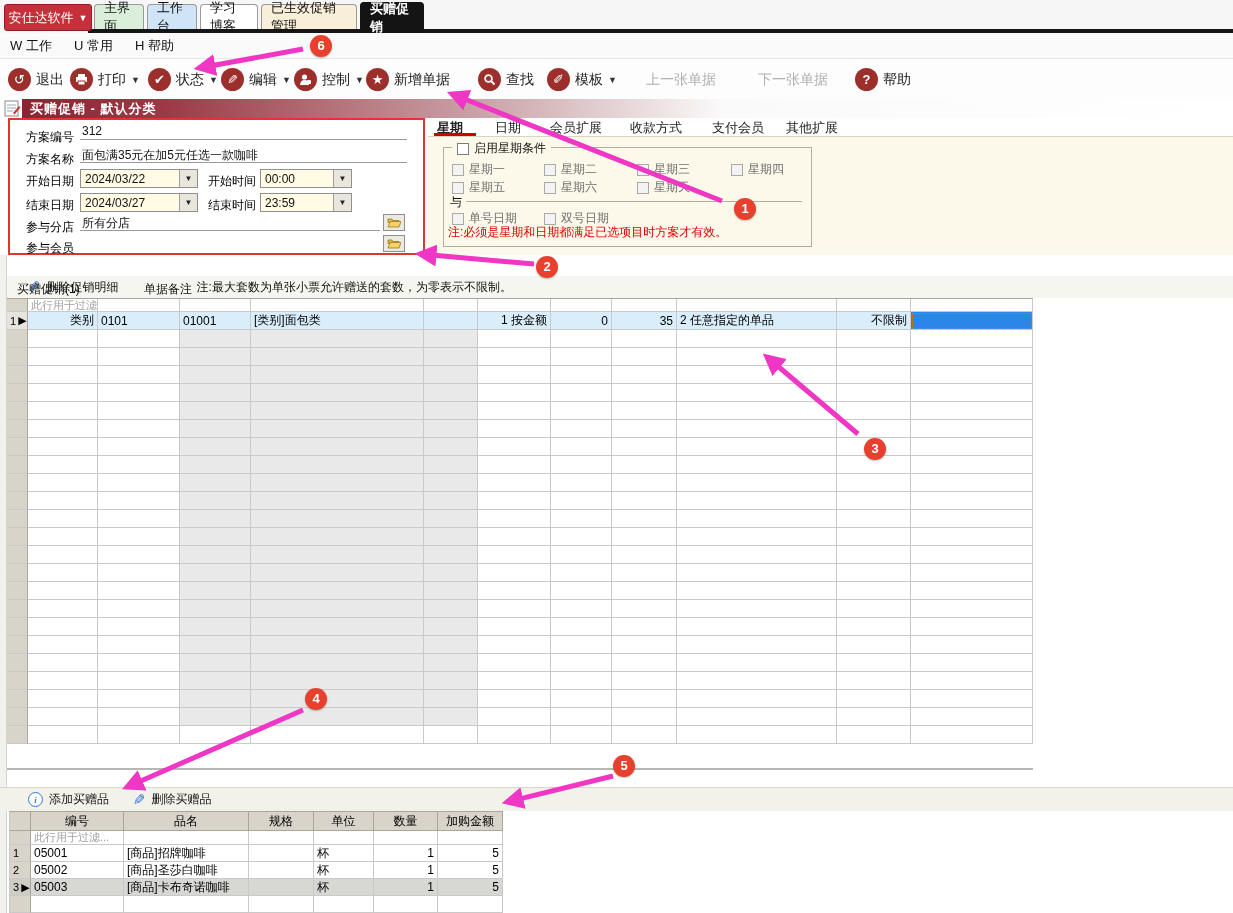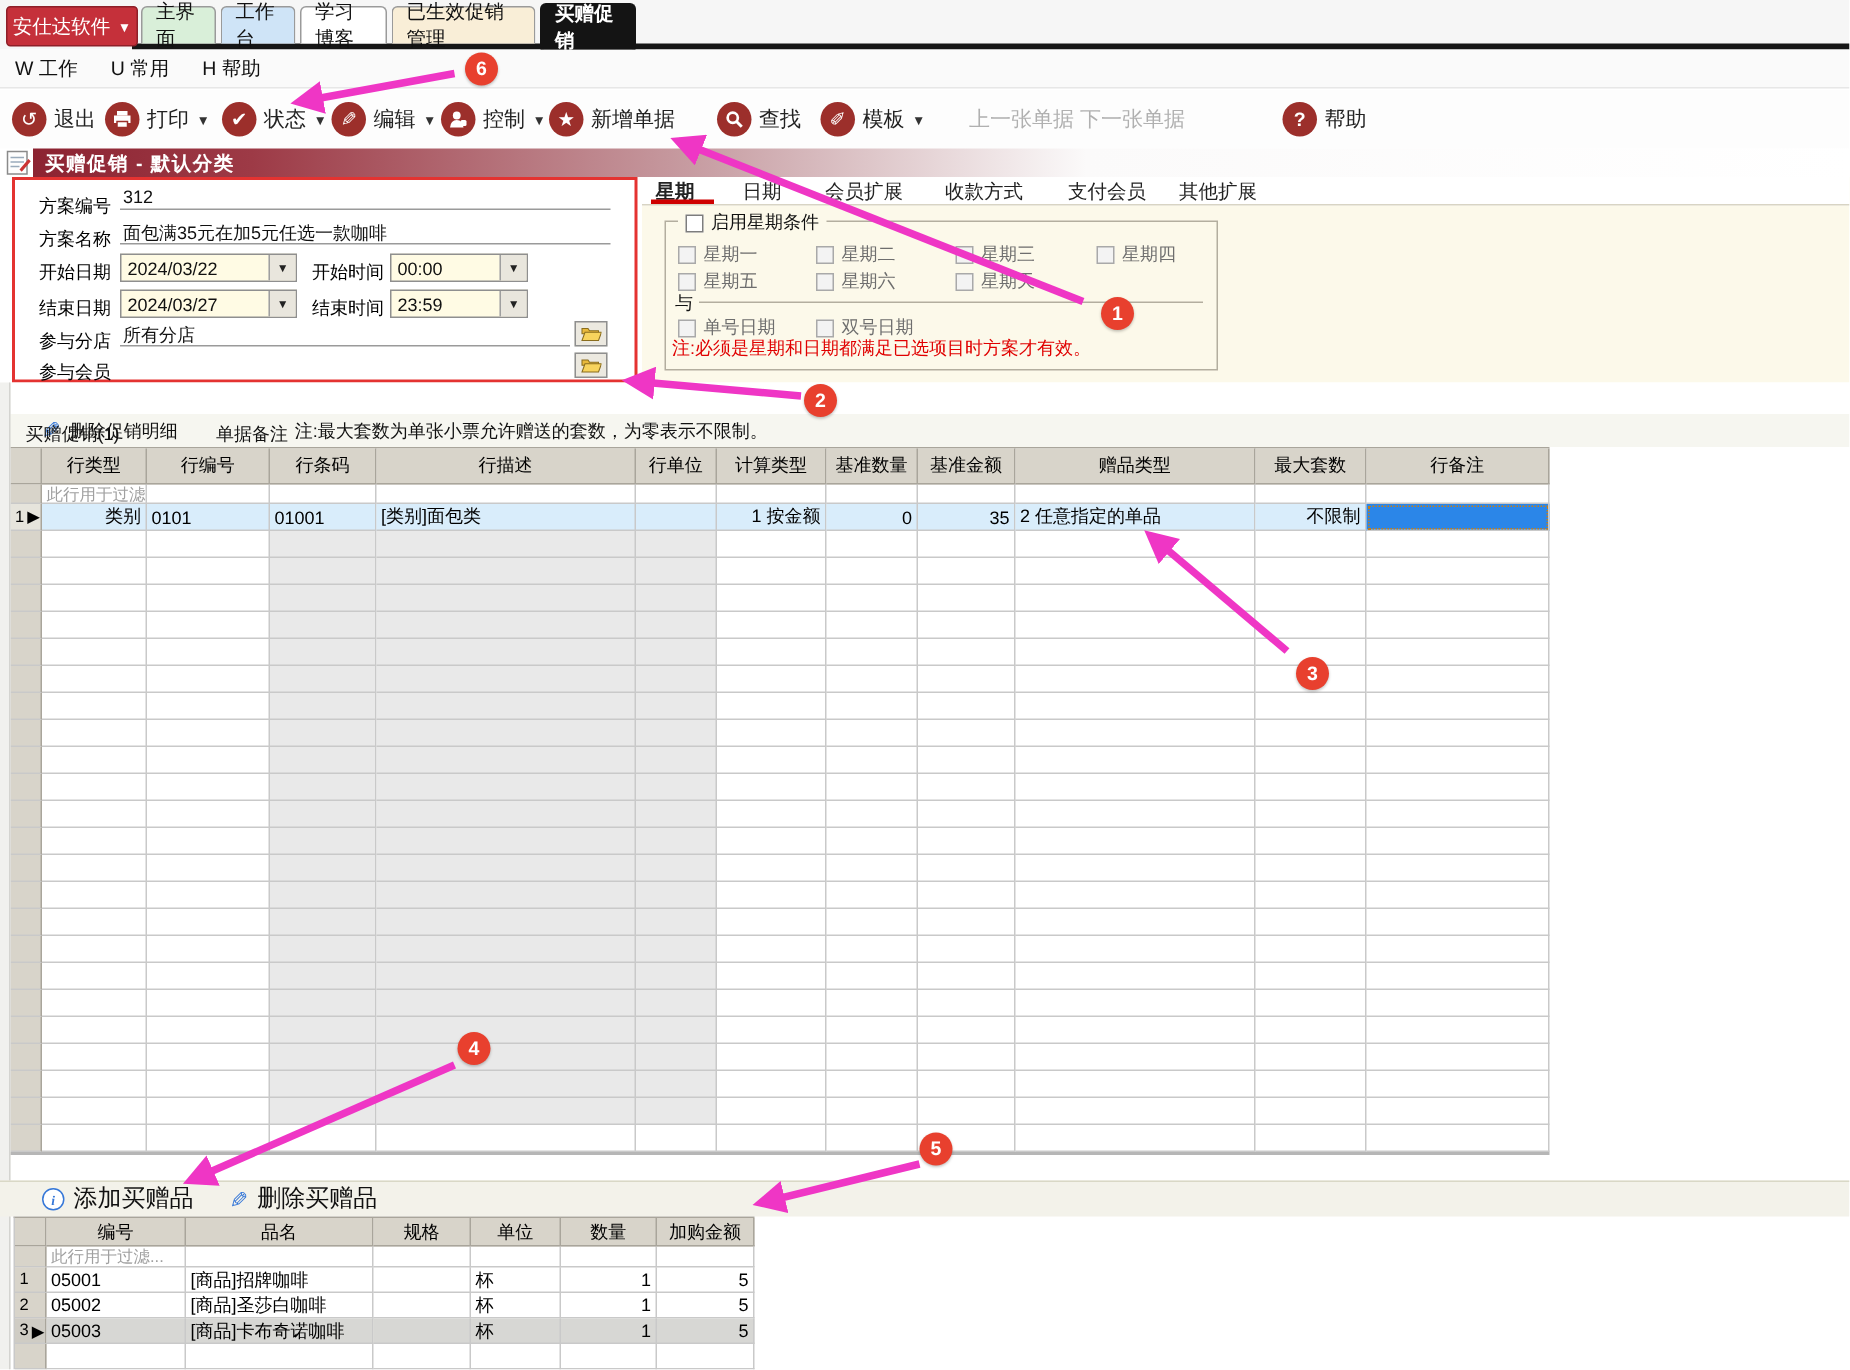"下一张单据" div.tnav { left: 720px -> 758px }
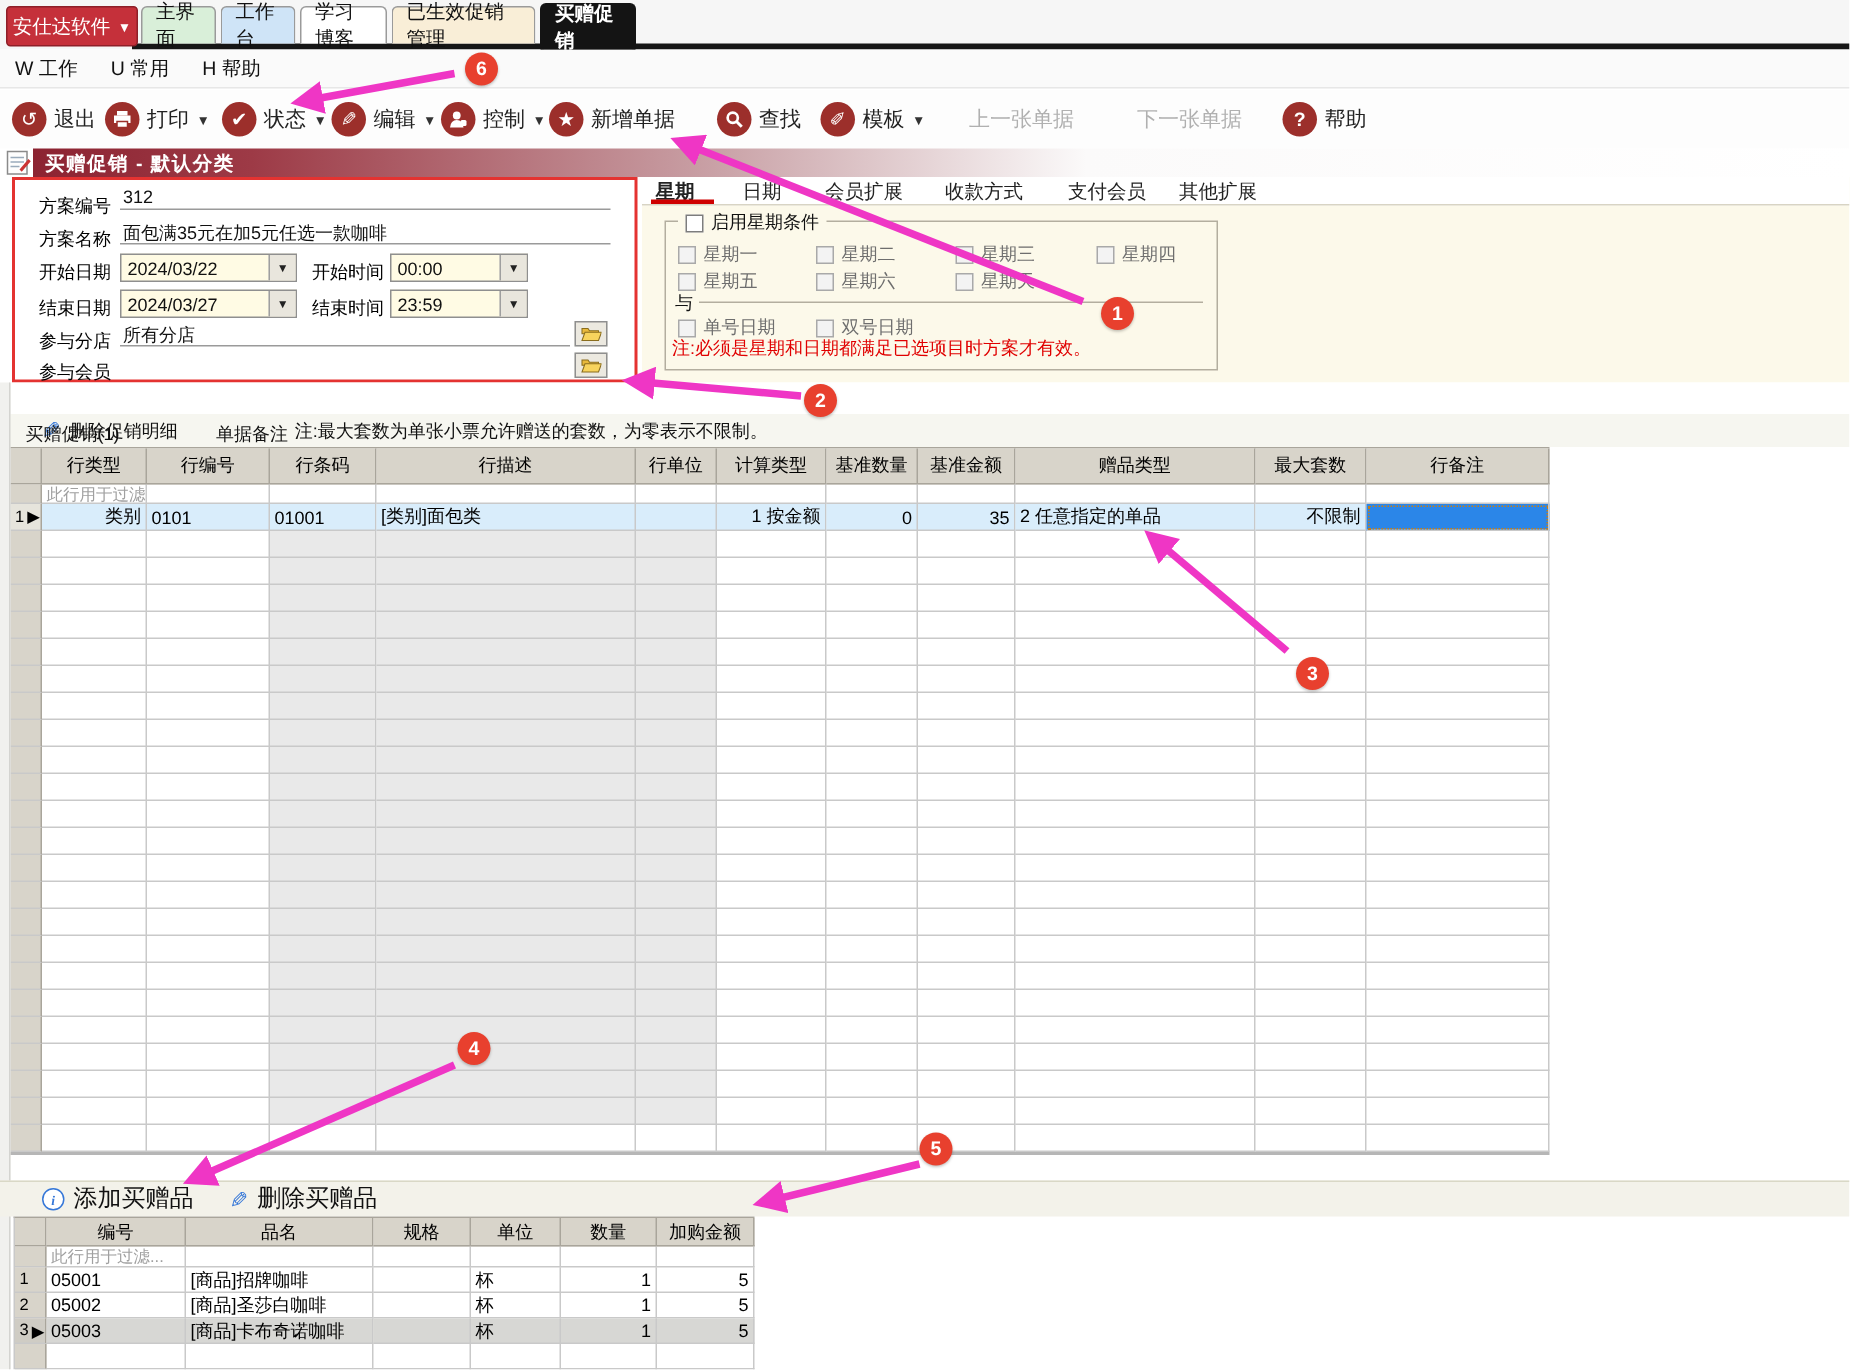"行类型" div.grow { html: <div> <div></div> <div>行类型</div> <div>行编号</div> <div>行条码</div> <div>行描述</div> <div>行单位</div> <div>计算类型</div> <div>基准数量</div> <div>基准金额</div> <div>赠品类型</div> <div>最大套数</div> <div>行备注</div> </div> -> none }
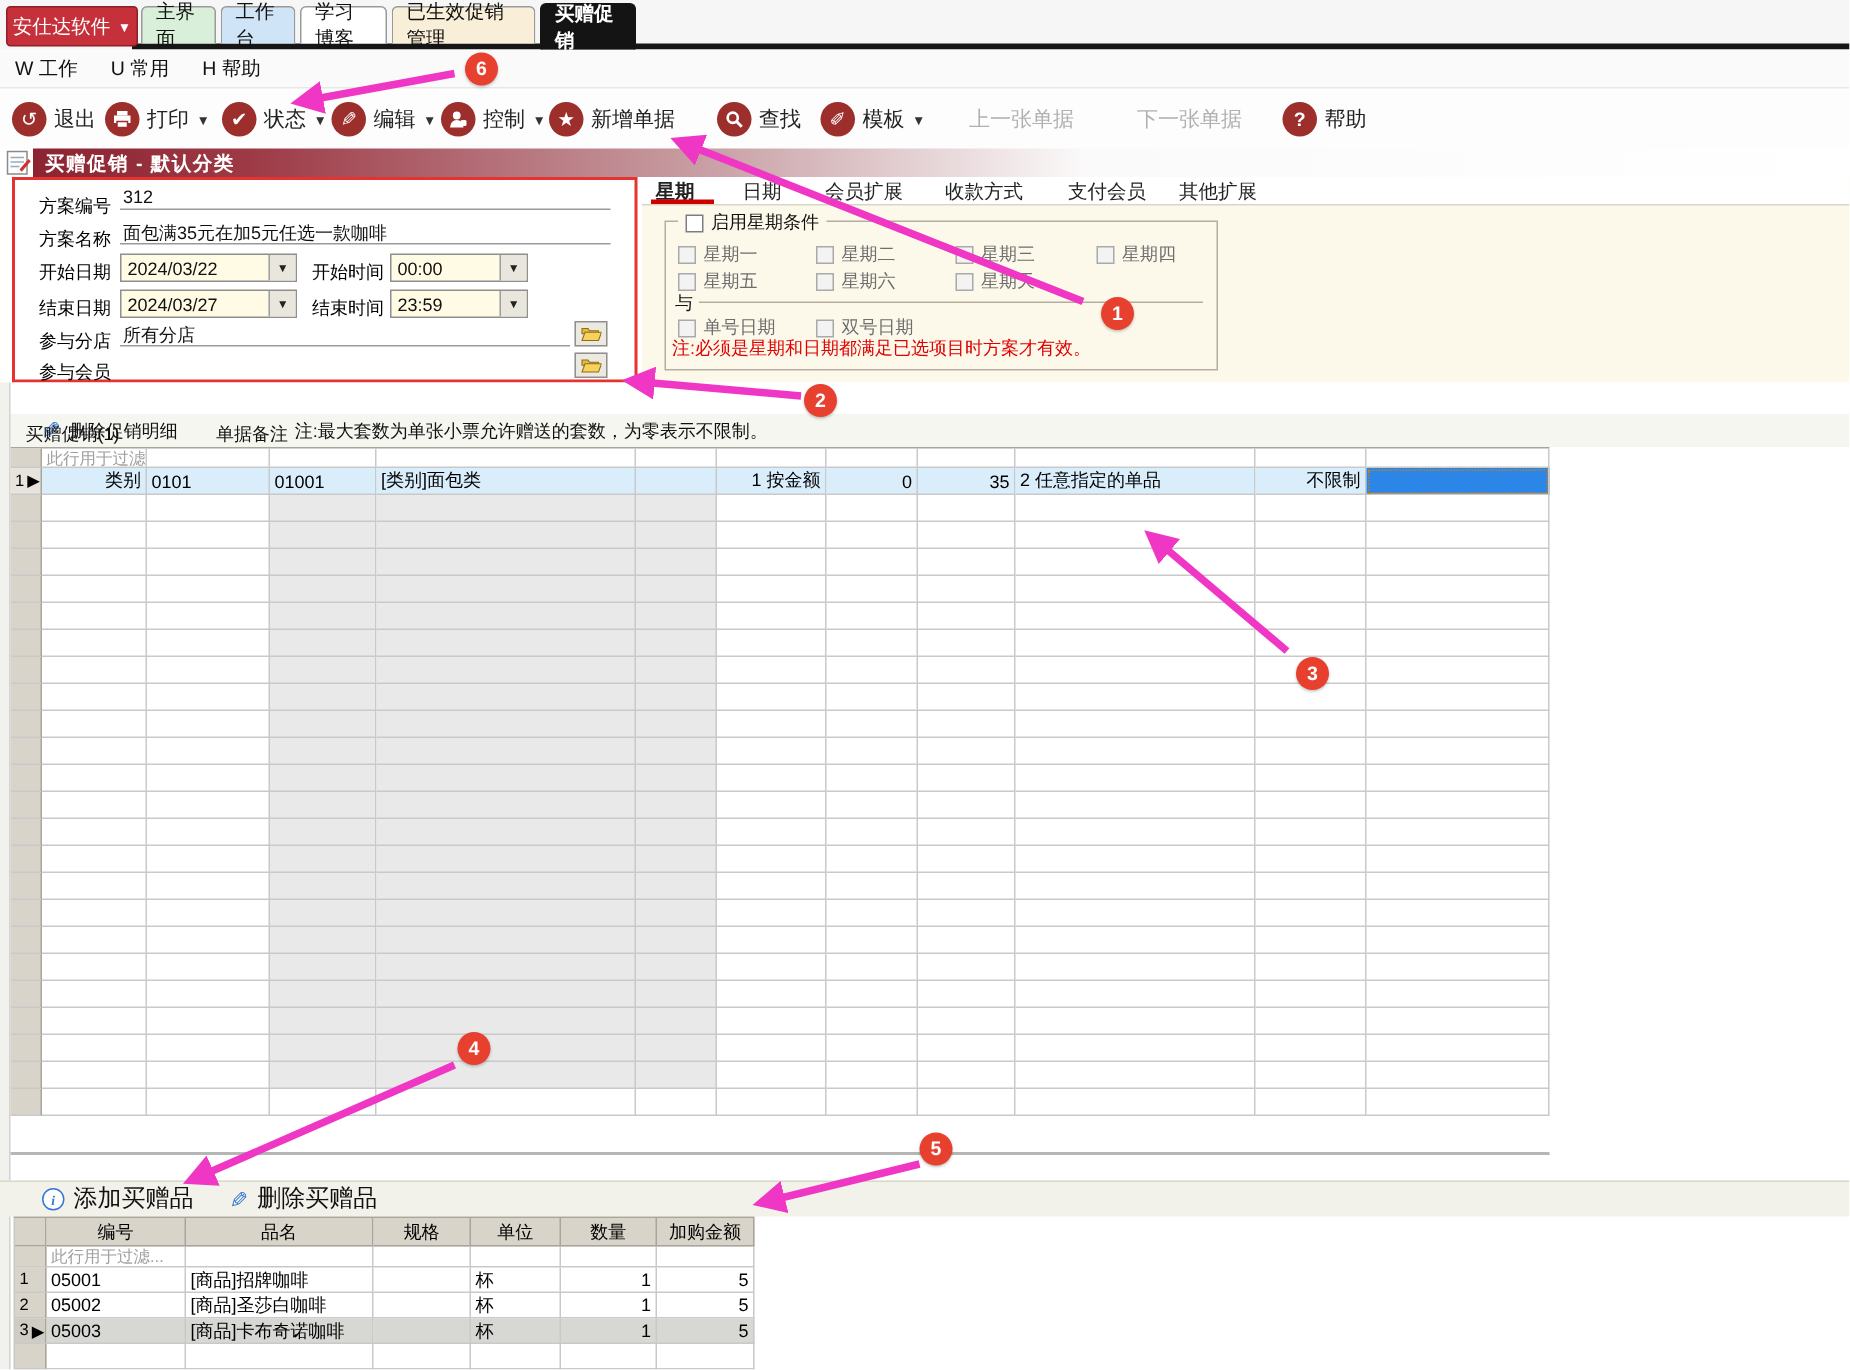"添加买赠品" #gtoolbar .dlabel { font-size: 16px -> 12px }
